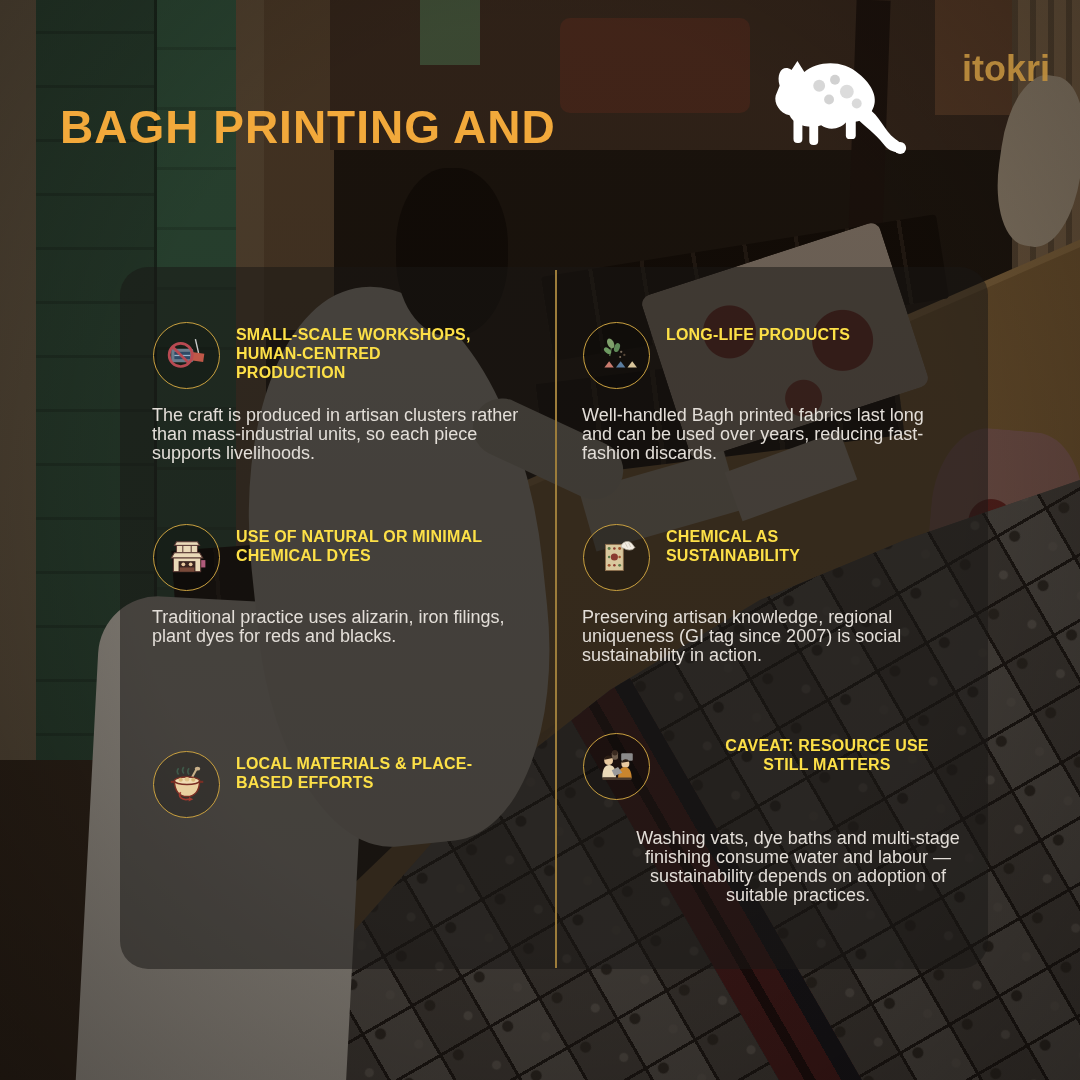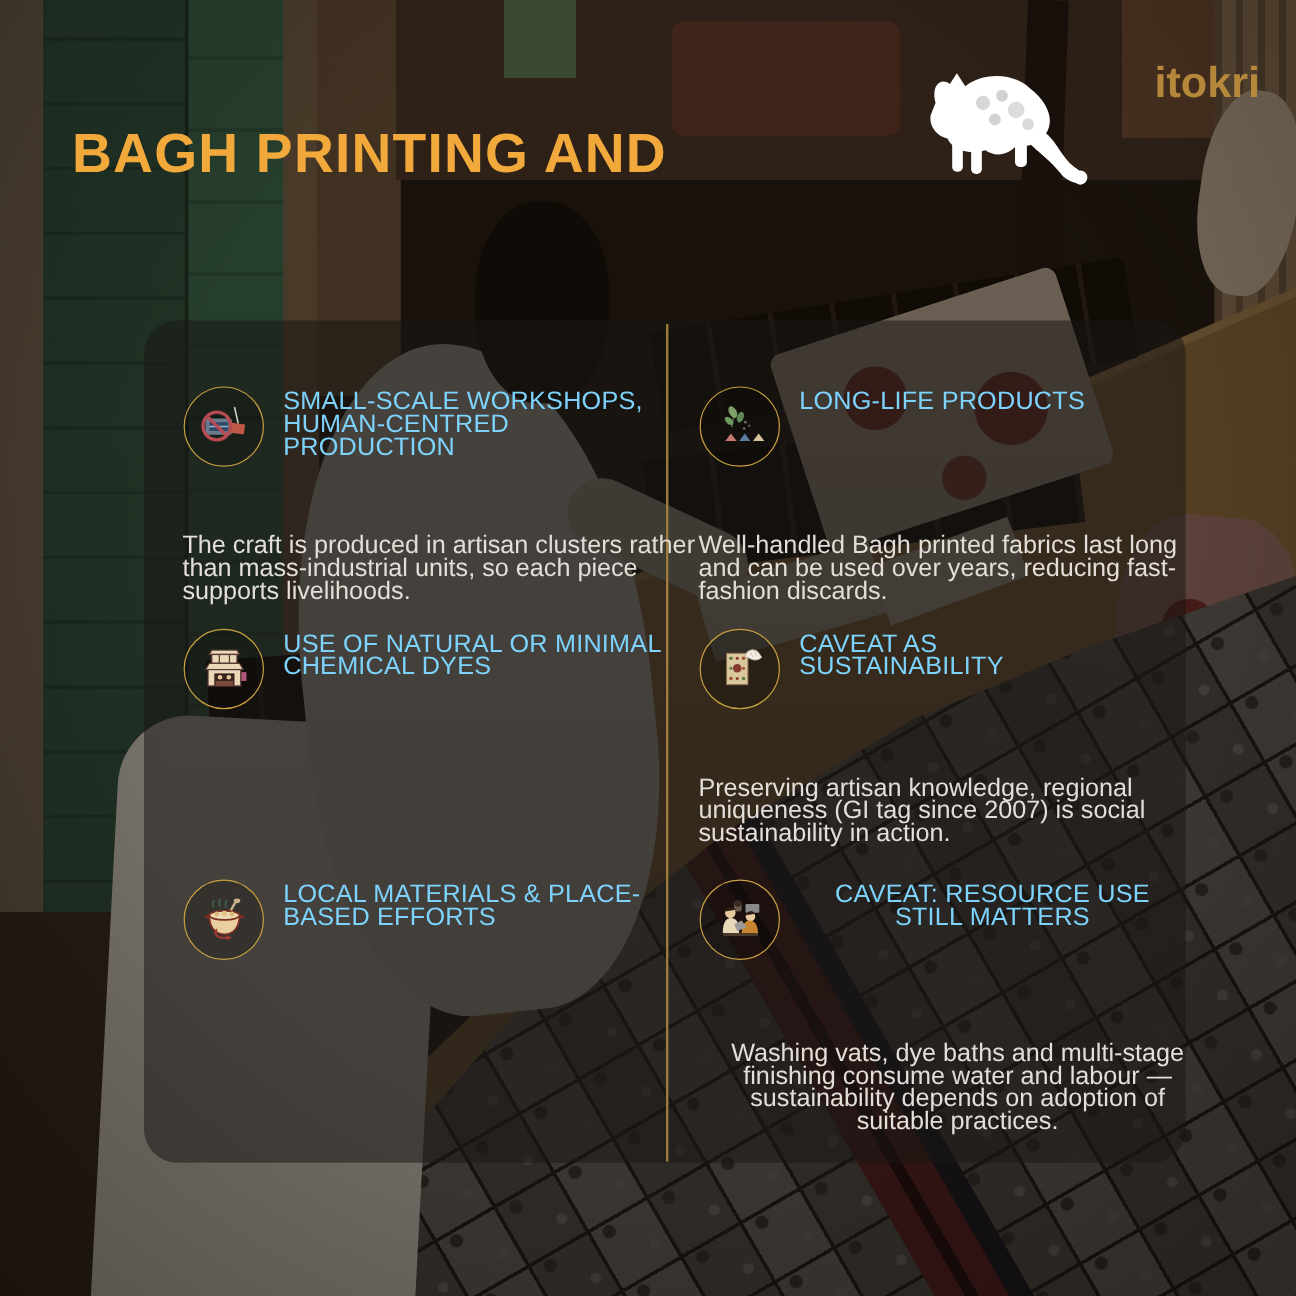"SMALL-SCALE WORKSHOPS," .sec-title { color: #7dd3fc -> #fde047; font-size: 21px -> 16px; font-weight: 400 -> 700 }
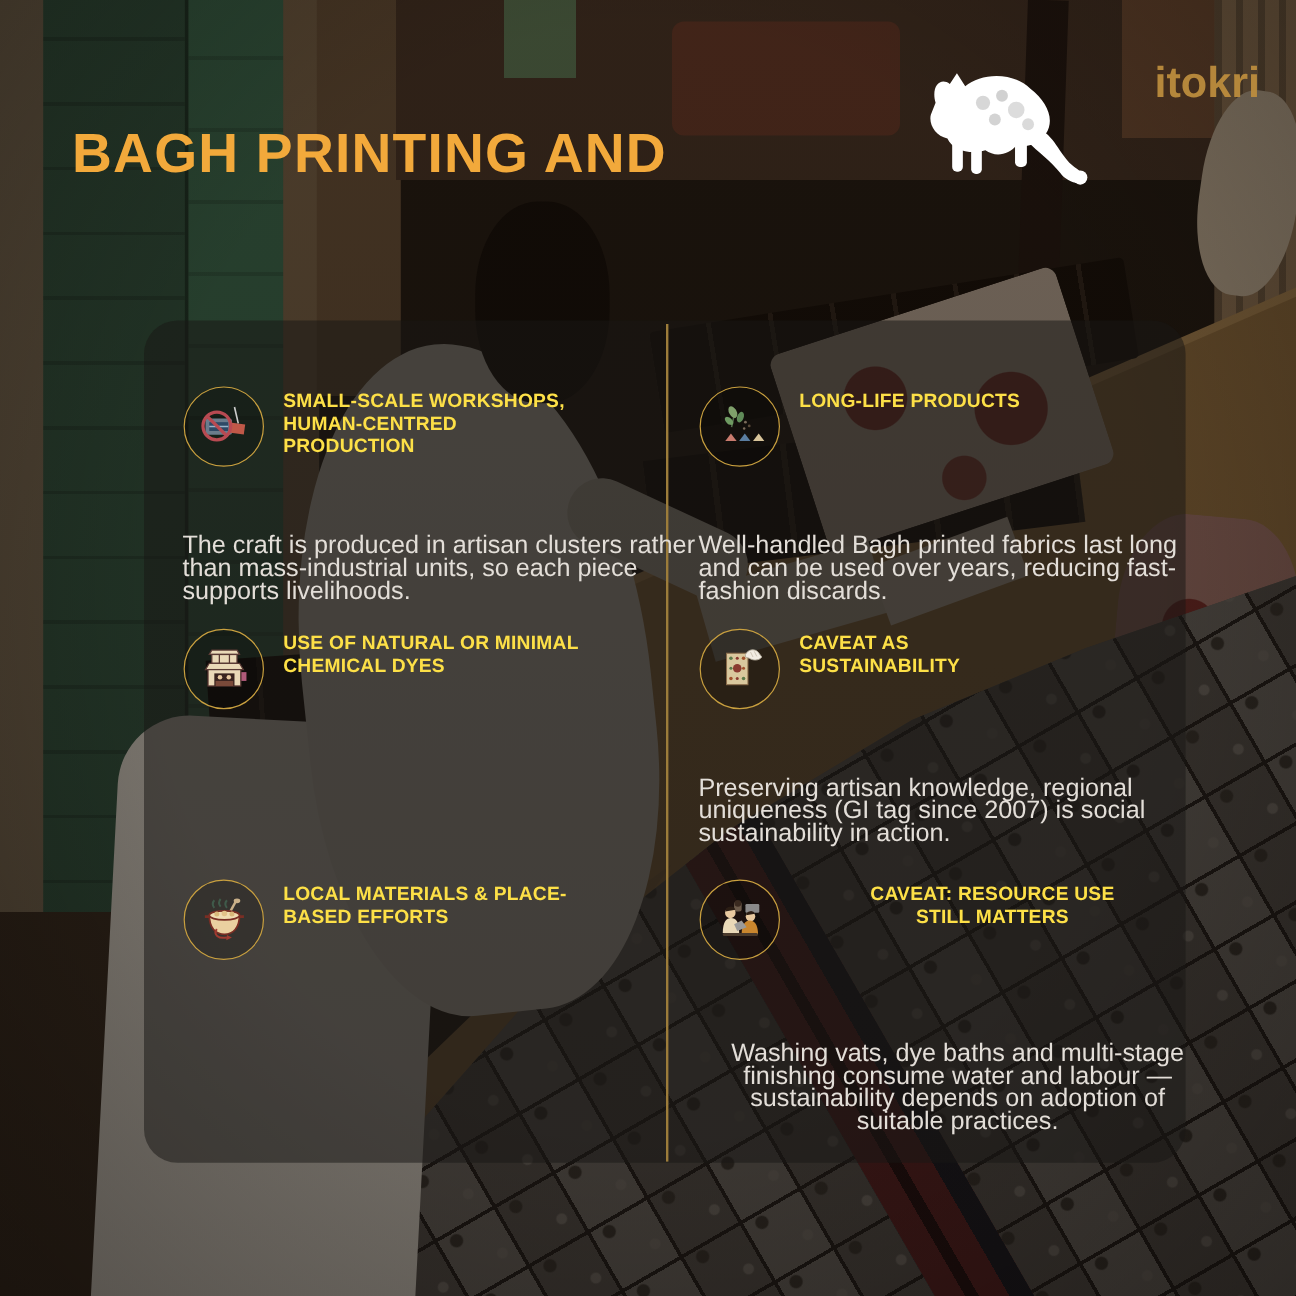"The craft is produced in" .sec-body { font-size: 21px -> 18px; margin-top: 39px -> none }
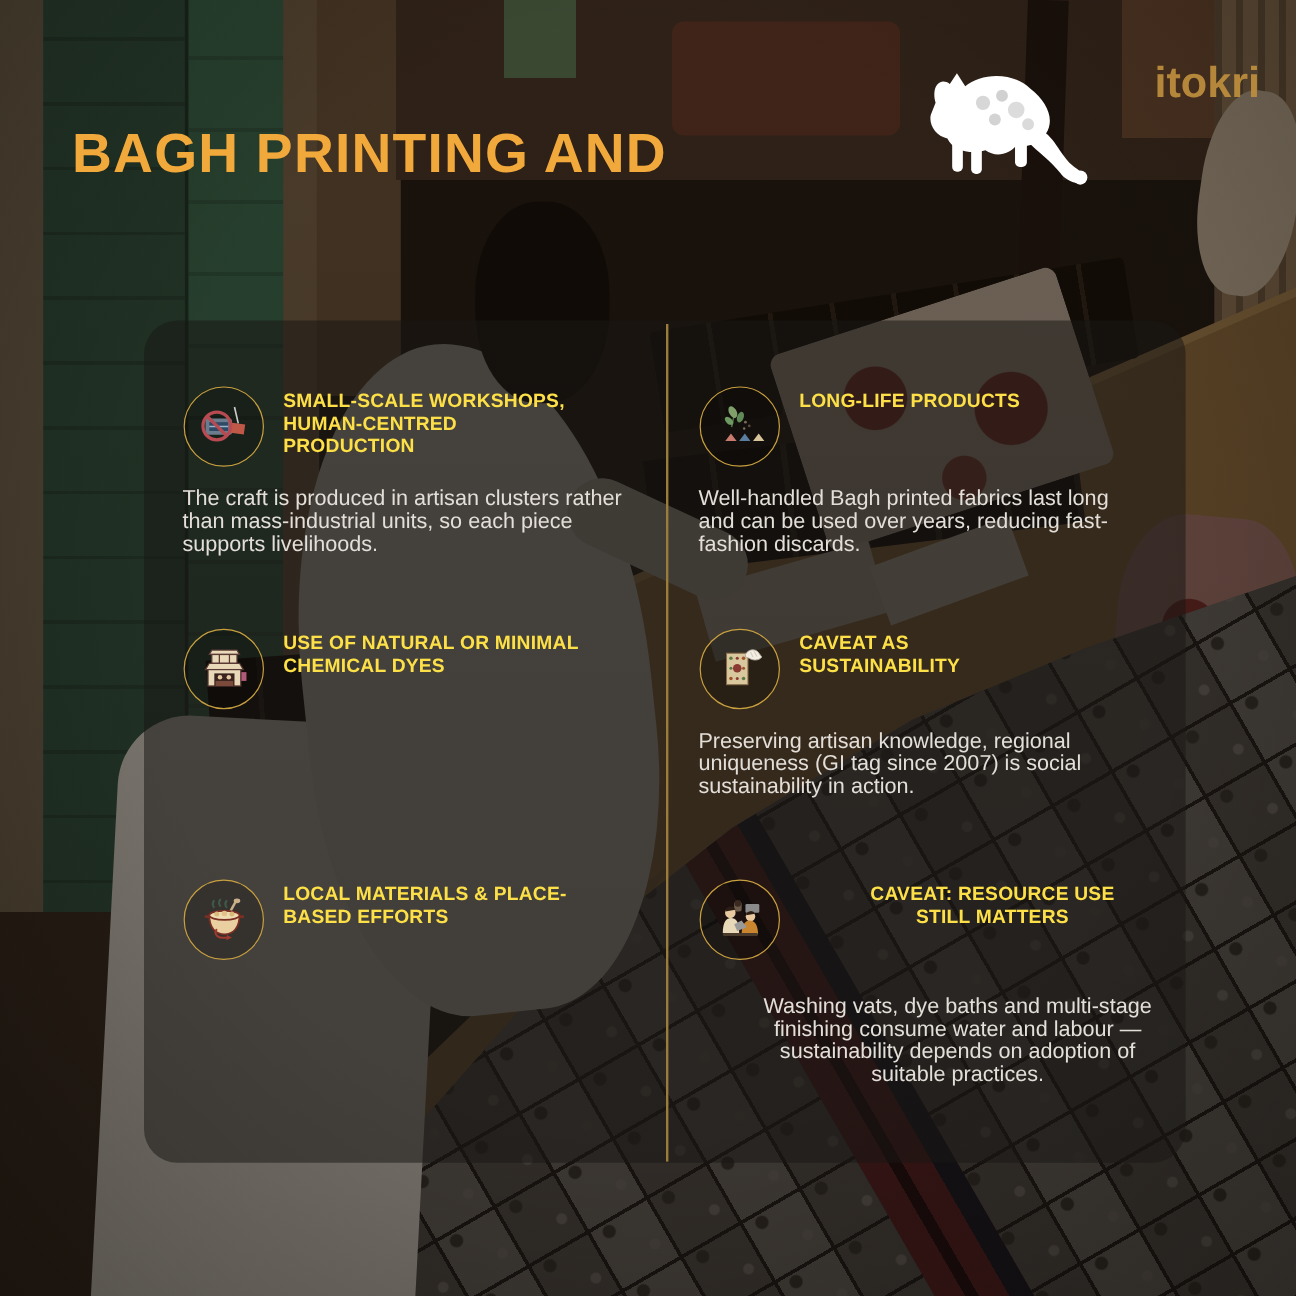"CAVEAT AS" div.sec-title { text: CAVEAT -> CHEMICAL }
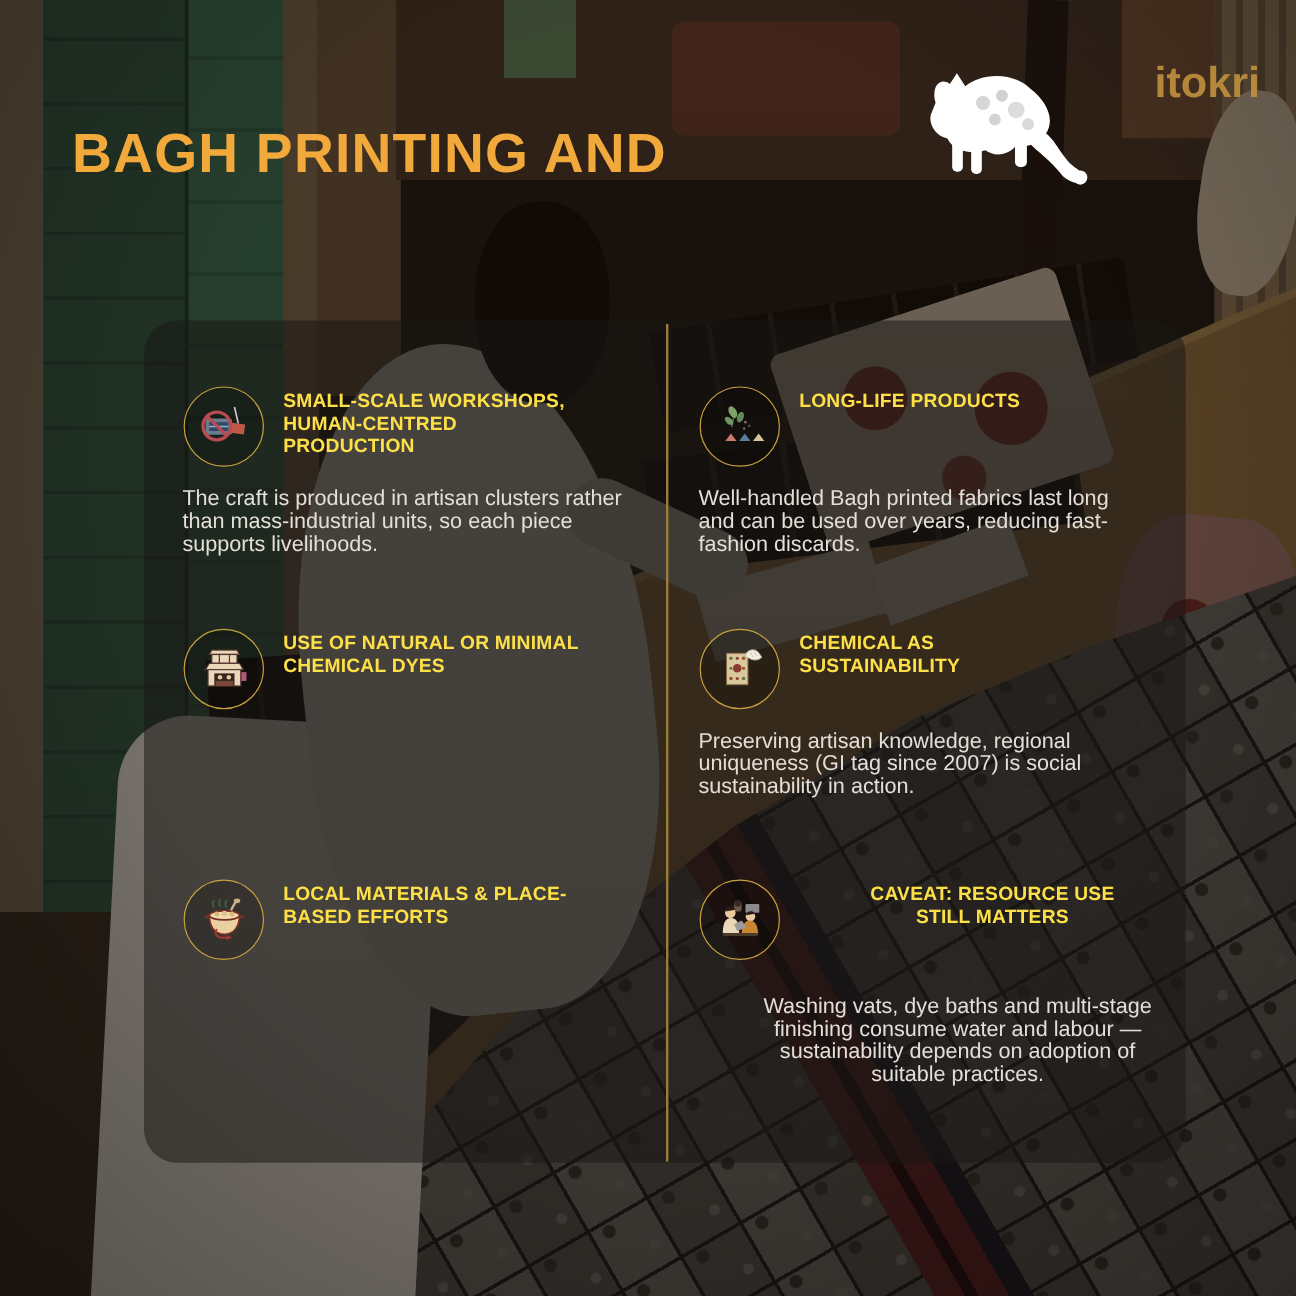"Traditional practice uses alizarin, iron" div.sec-body { html: none -> <div>Traditional practice uses alizarin, iron filings, plant dyes for reds and blacks.</div> }
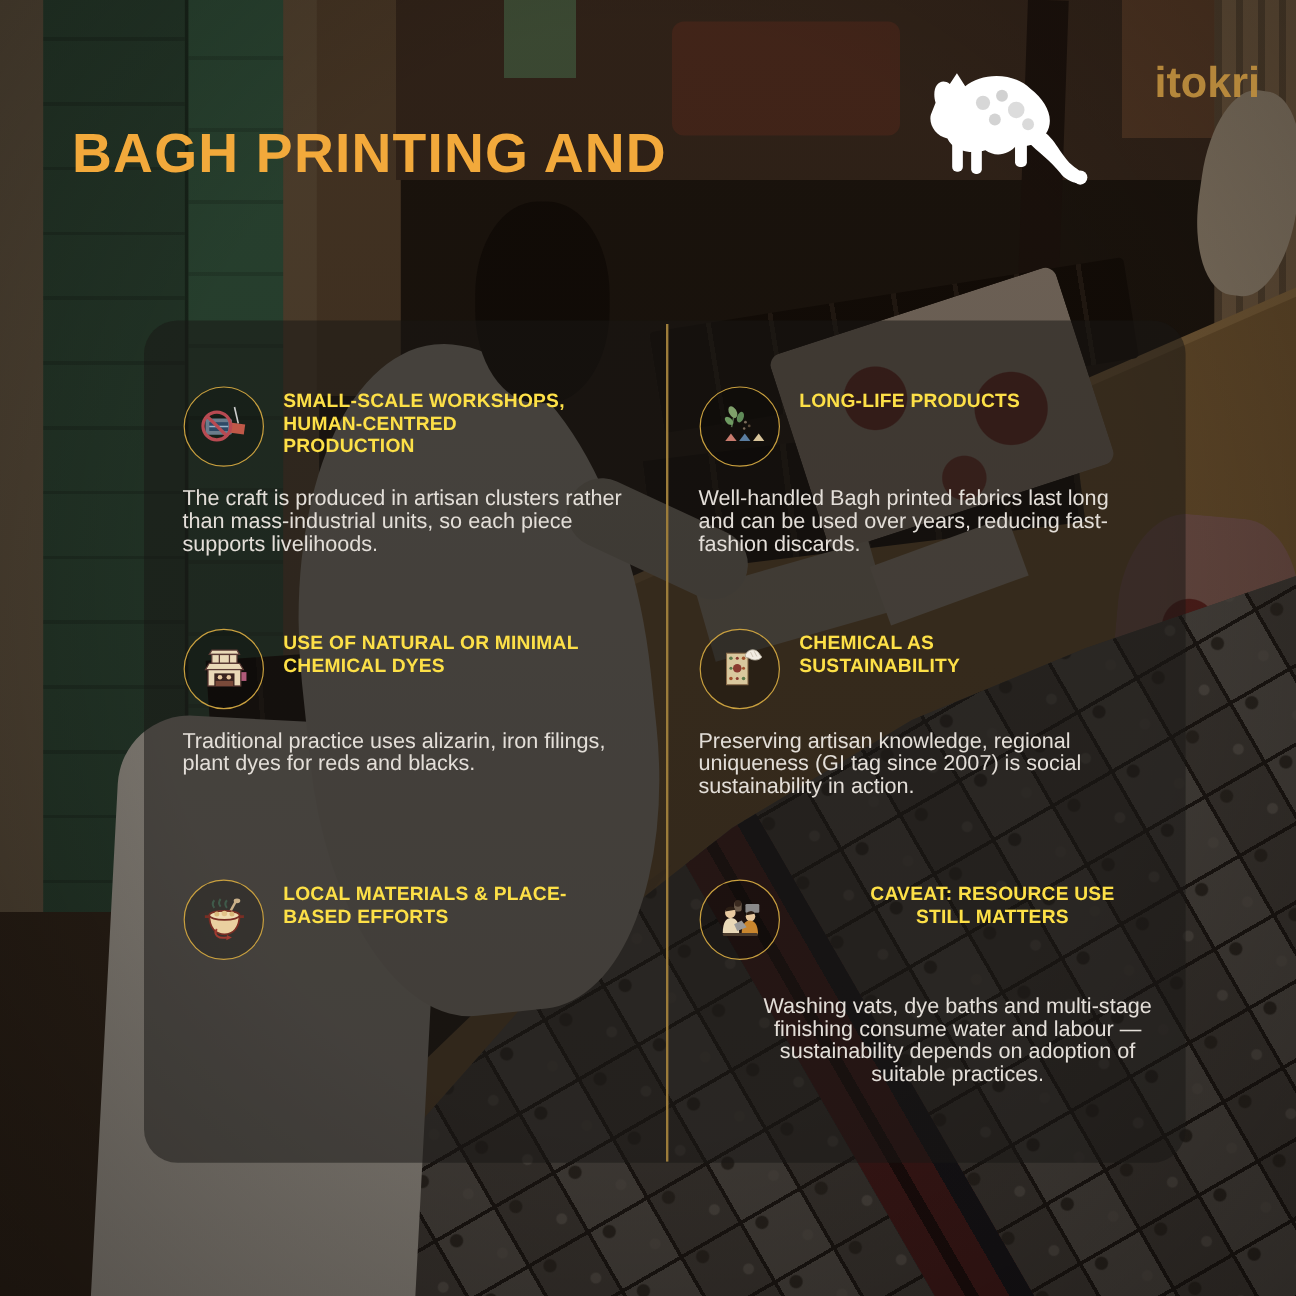"LOCAL MATERIALS & PLACE-" .s5 { top: 733px -> 751px }
